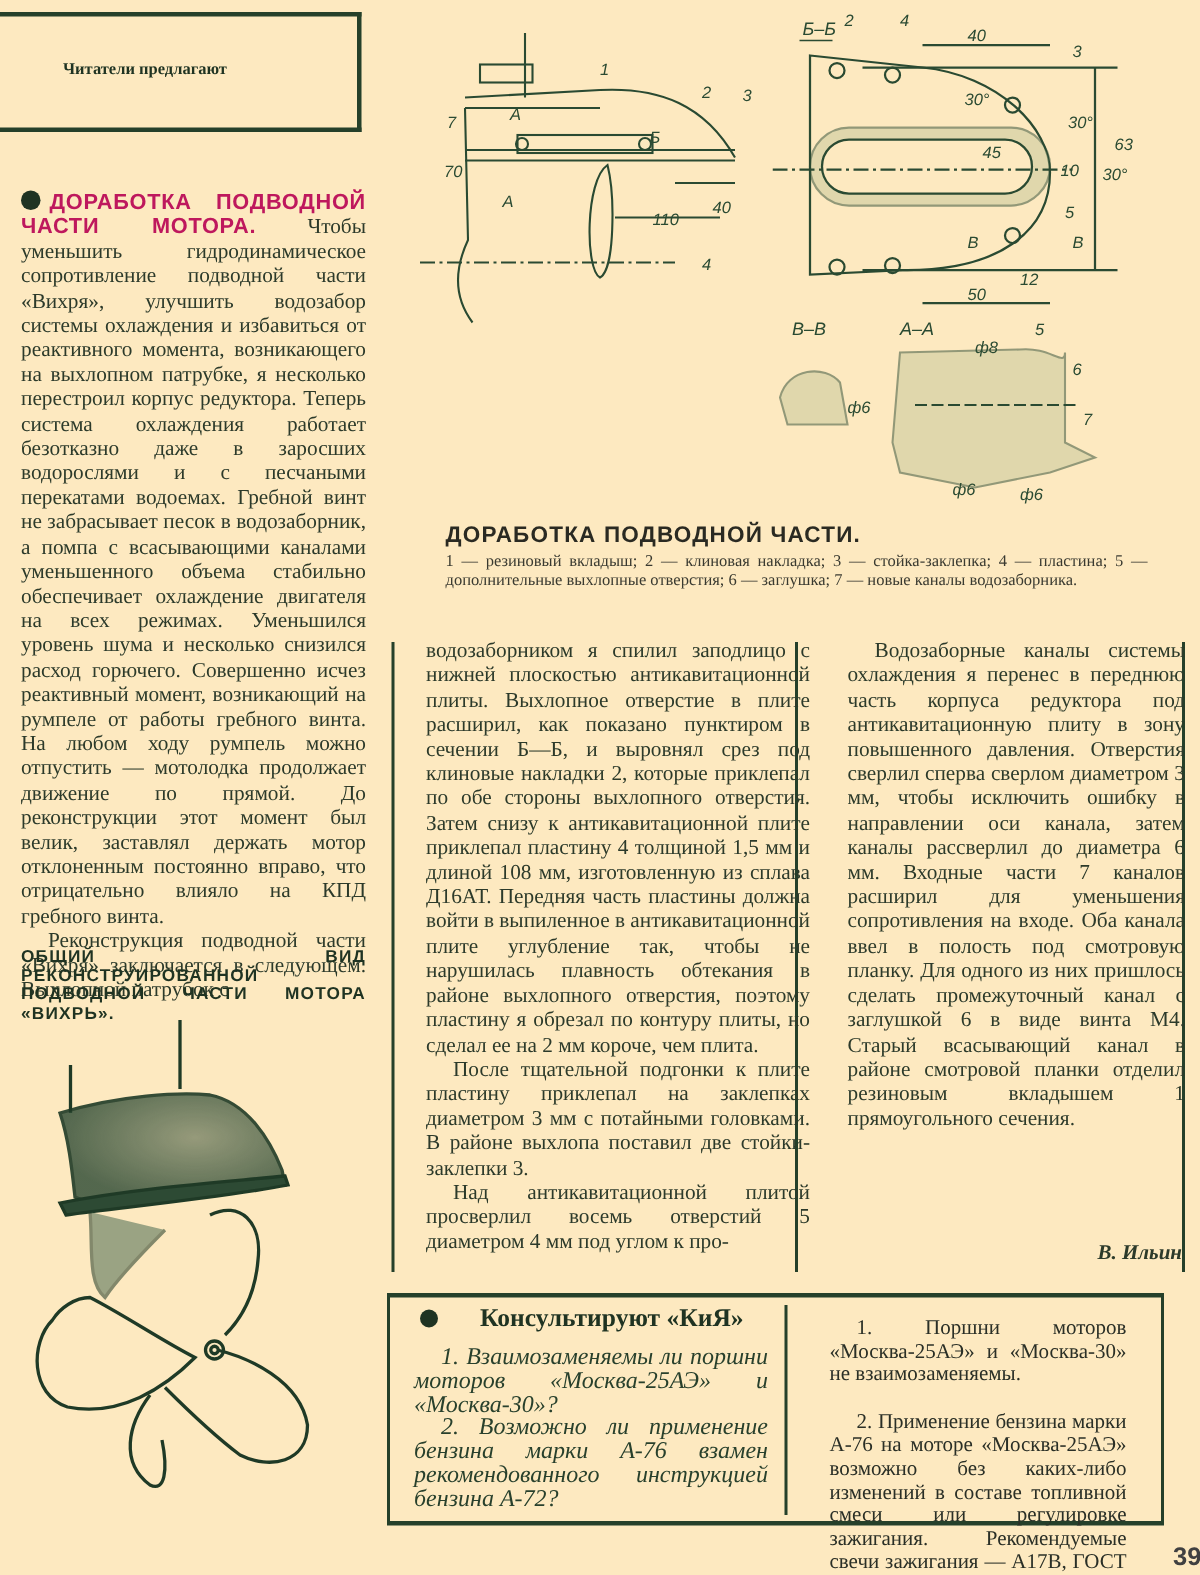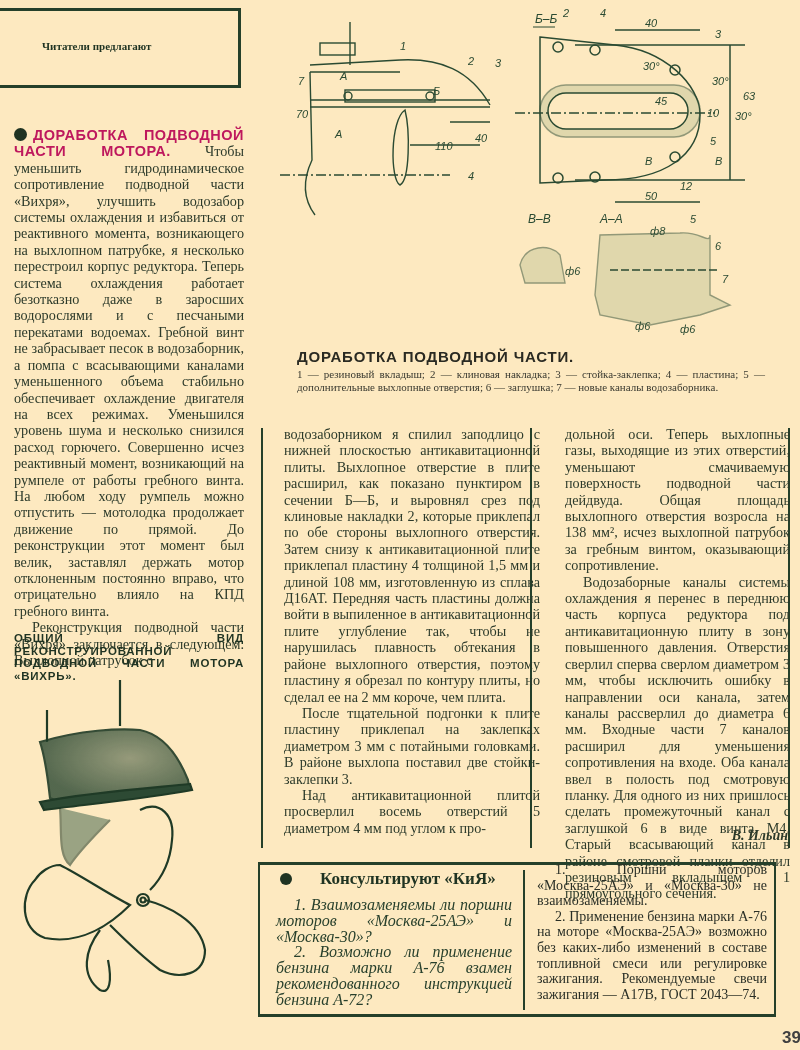"дольной оси. Теперь выхлопные газы," p { html: <p>дольной оси. Теперь выхлопные газы, выходящие из этих отверстий, уменьшают смачиваемую поверхность подводной части дейдвуда. Общая площадь выхлопного отверстия возросла на 138 мм², исчез выхлопной патрубок за гребным винтом, оказывающий сопротивление.</p> -> none }
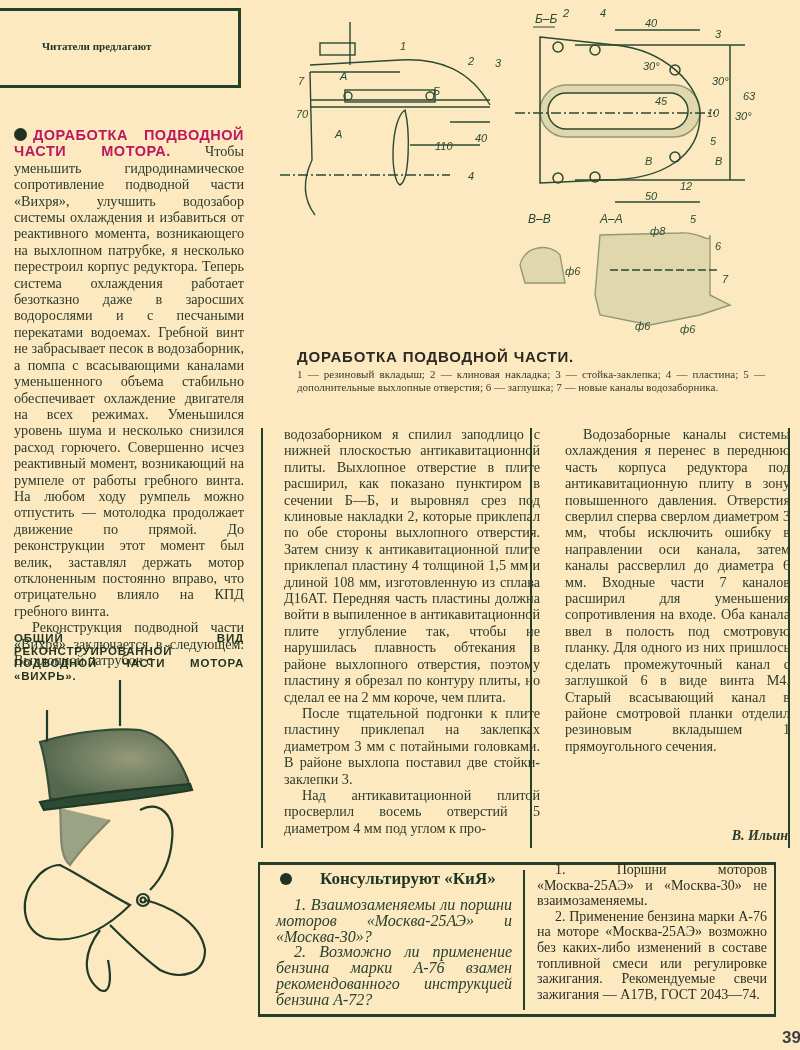"1. Поршни моторов «Москва-25АЭ» и" #consult-a p { margin: 0 -> 16px }
